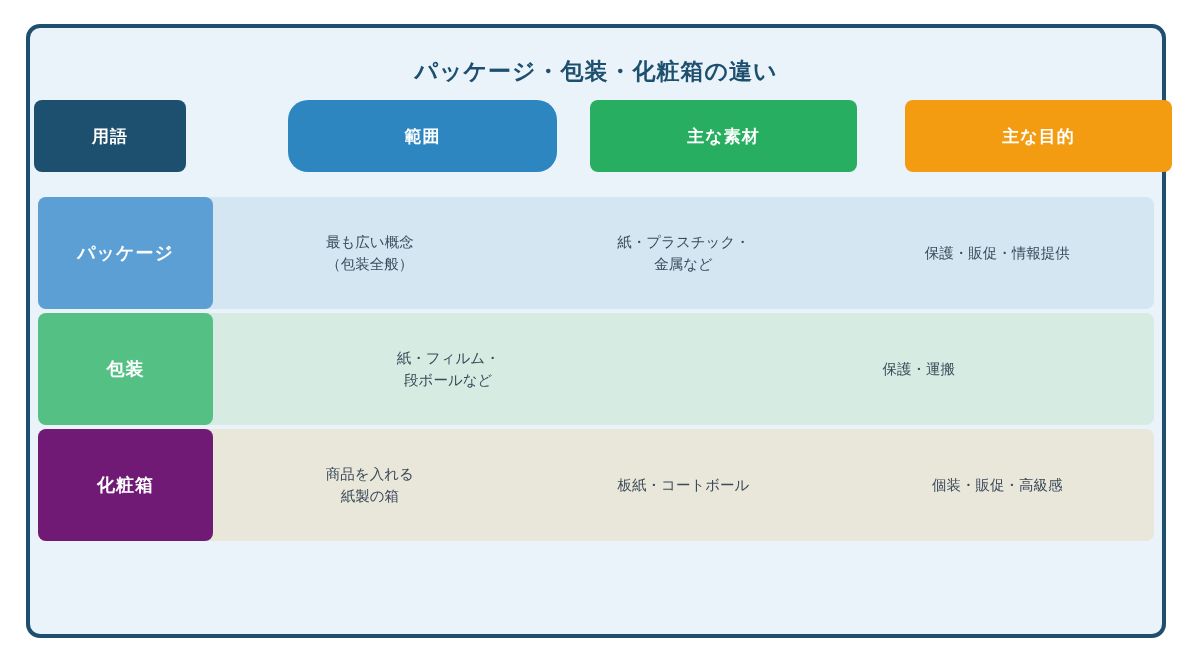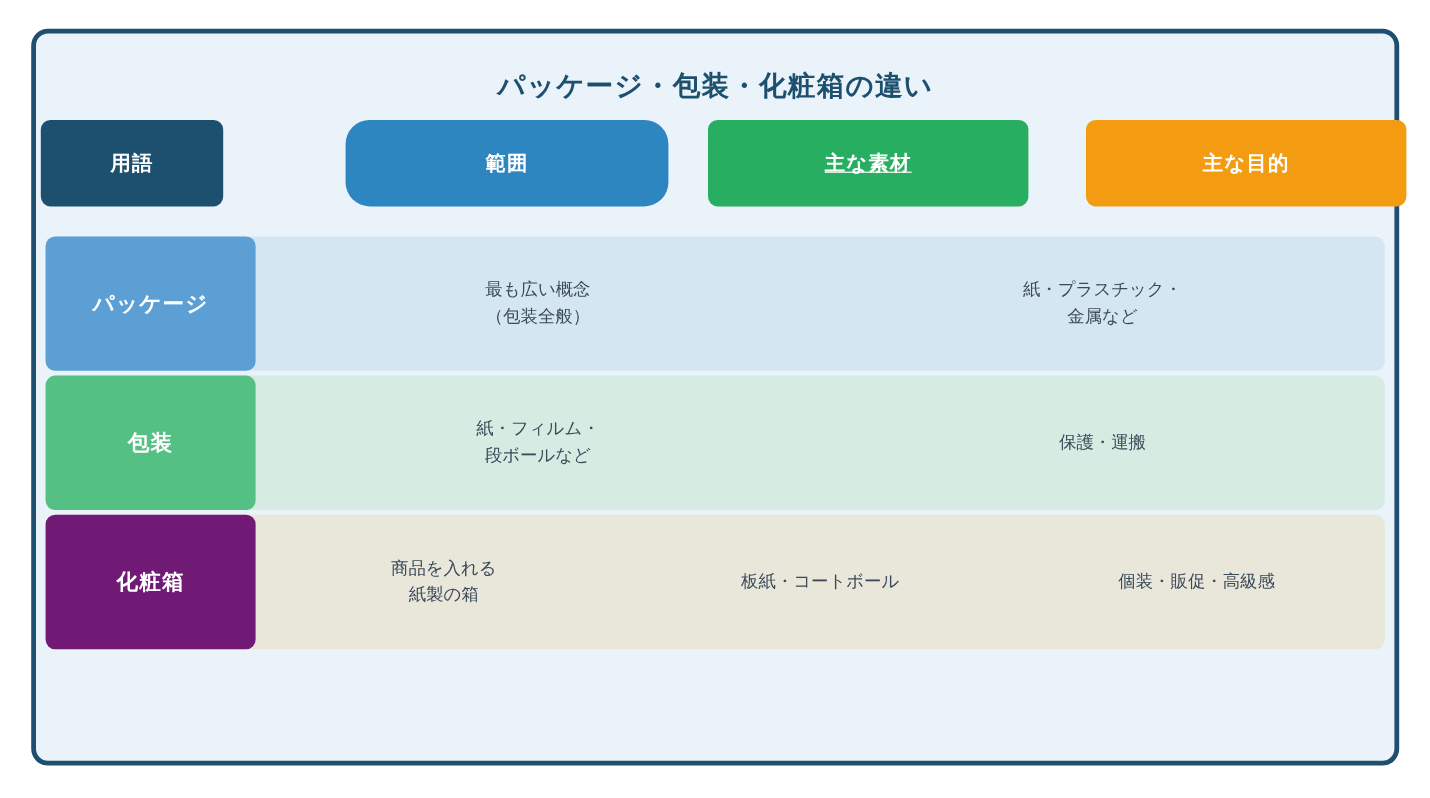"主な素材" div.col-header { text-decoration: underline -> none }
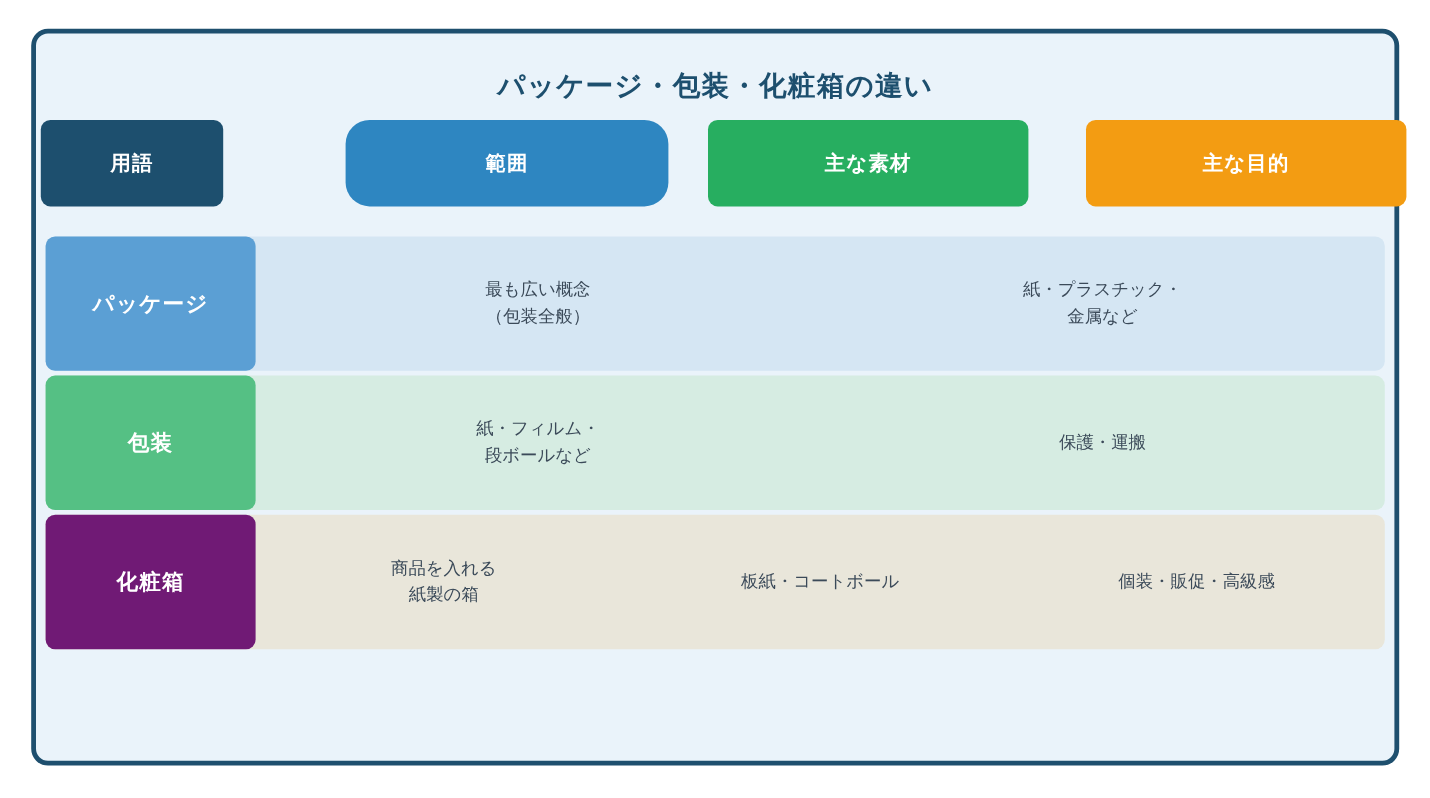"保護・販促・情報提供" div.cell { html: none -> <div>保護・販促・情報提供</div> }
